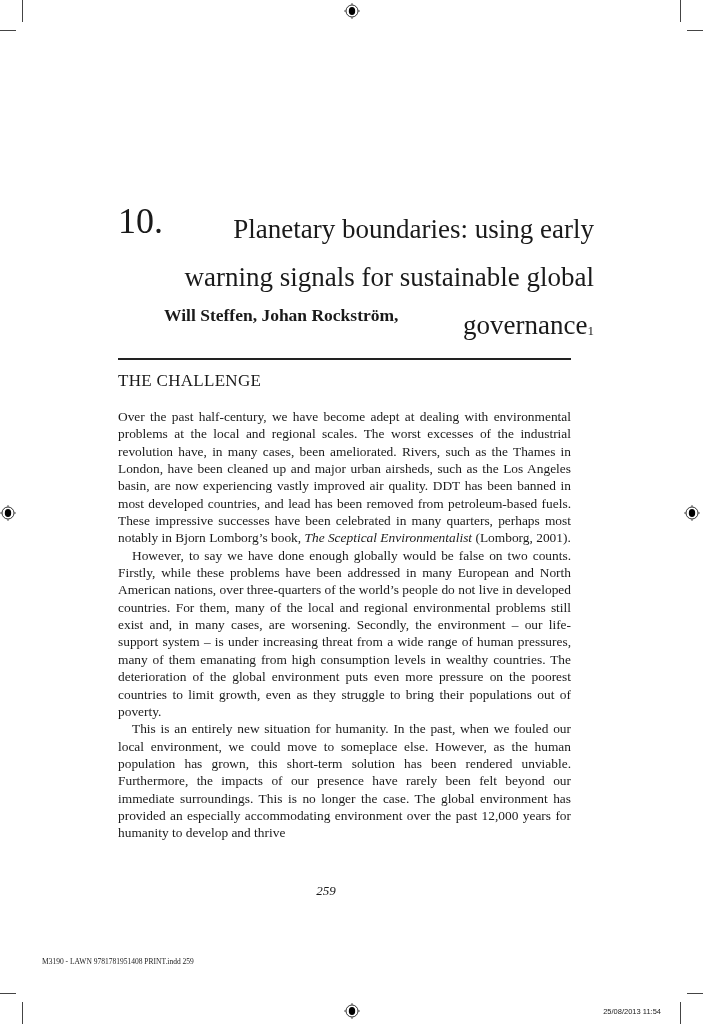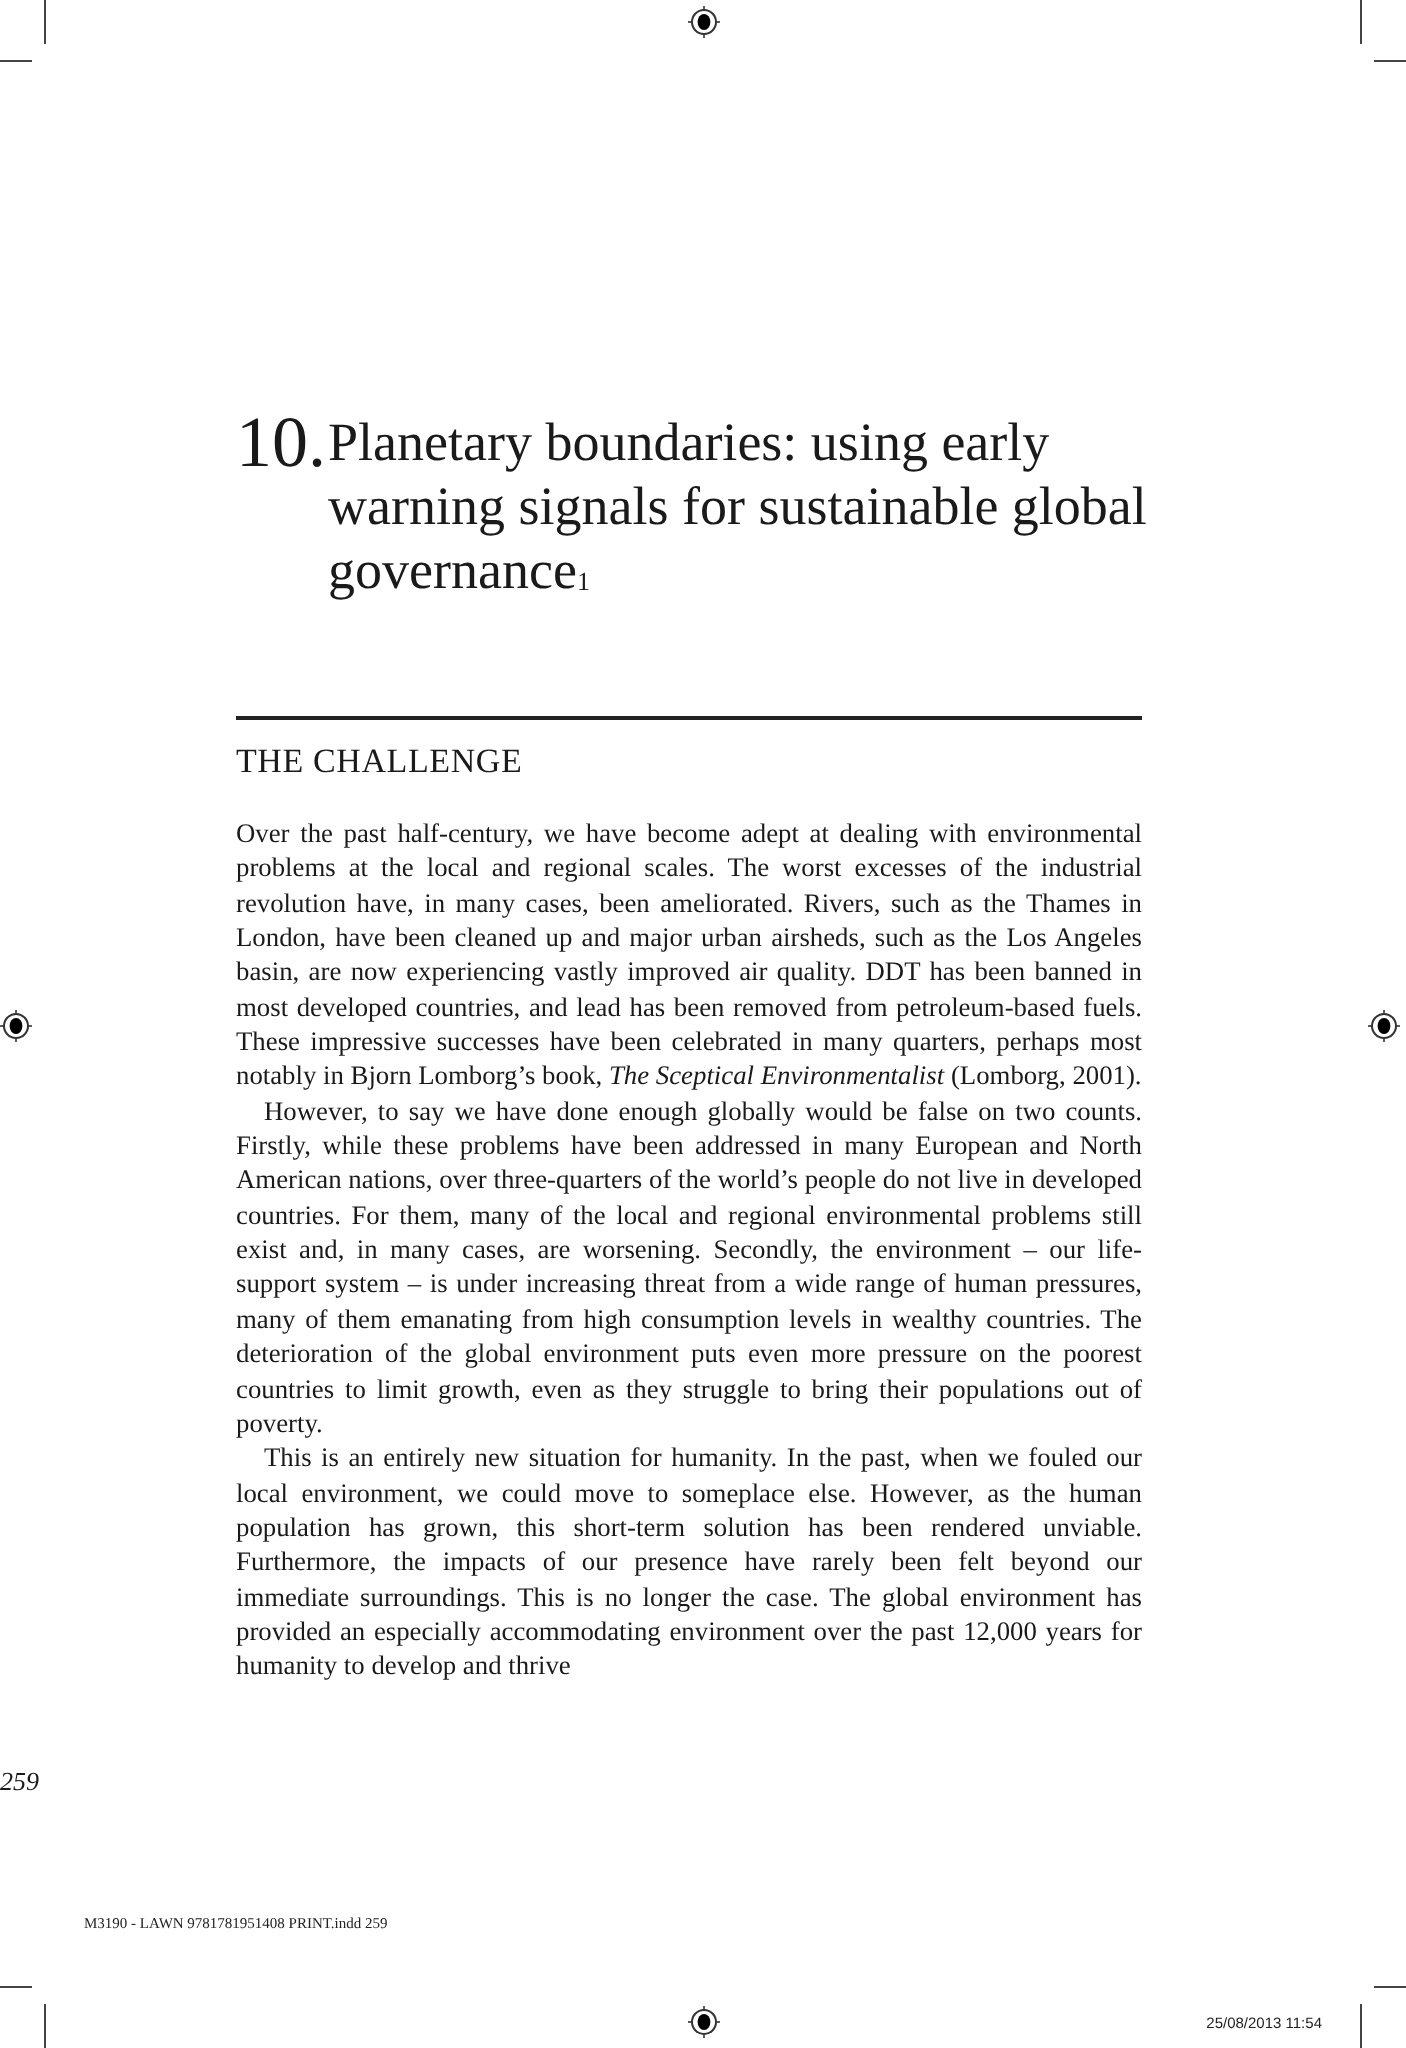"Planetary boundaries: using early" .chapter-title { line-height: 32px -> 48px; text-align: none -> right }
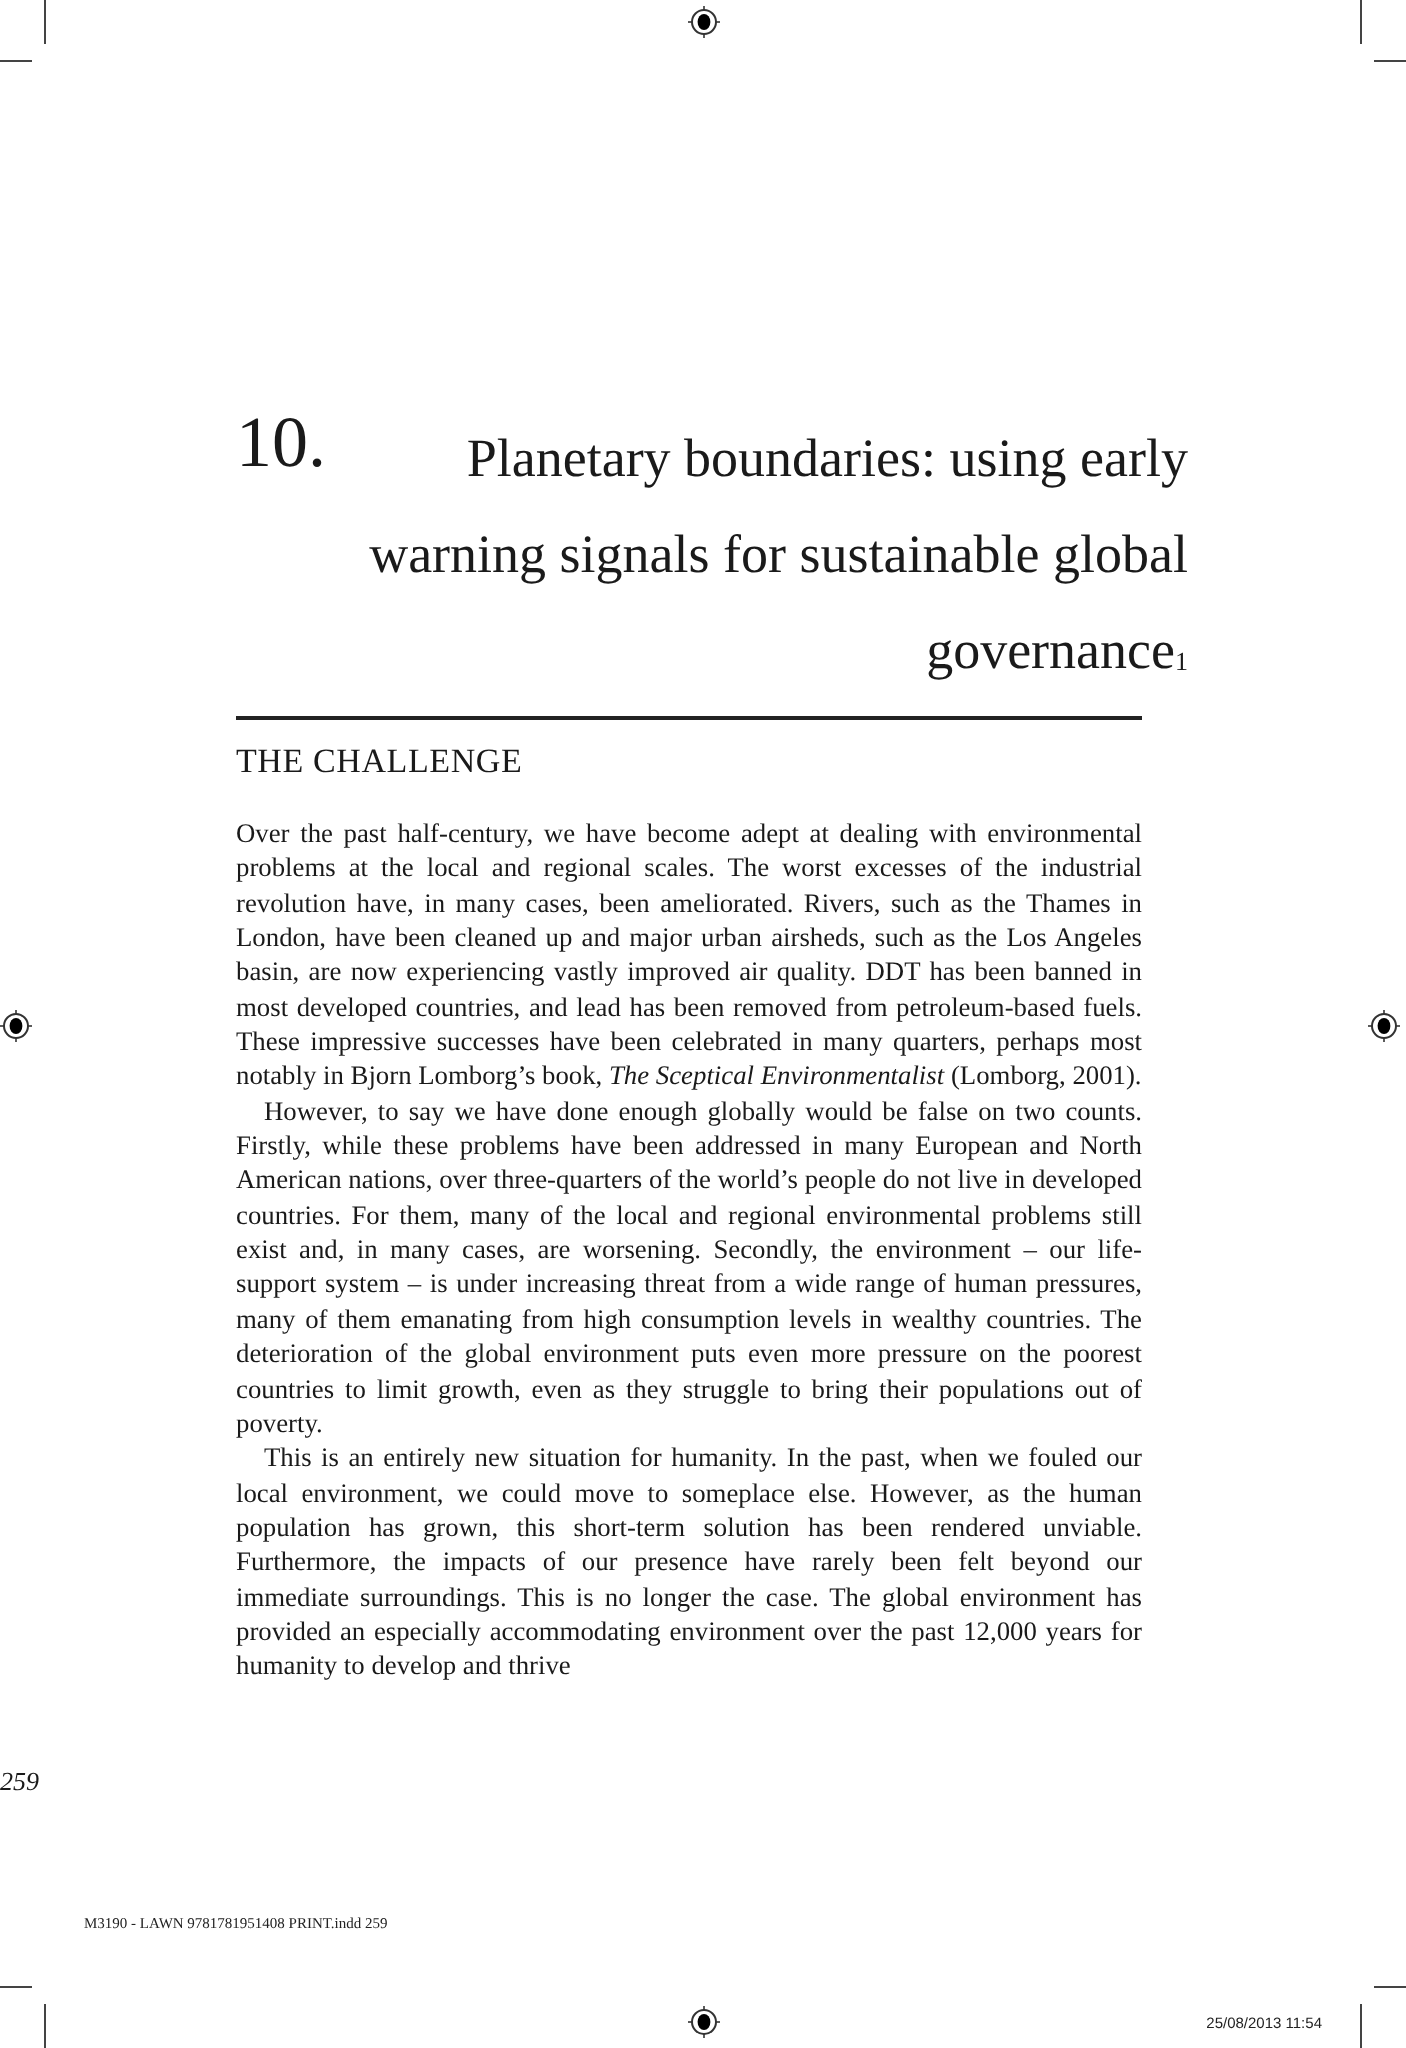"Will Steffen, Johan Rockström," div { html: none -> <div>Will Steffen, Johan Rockström,</div> }
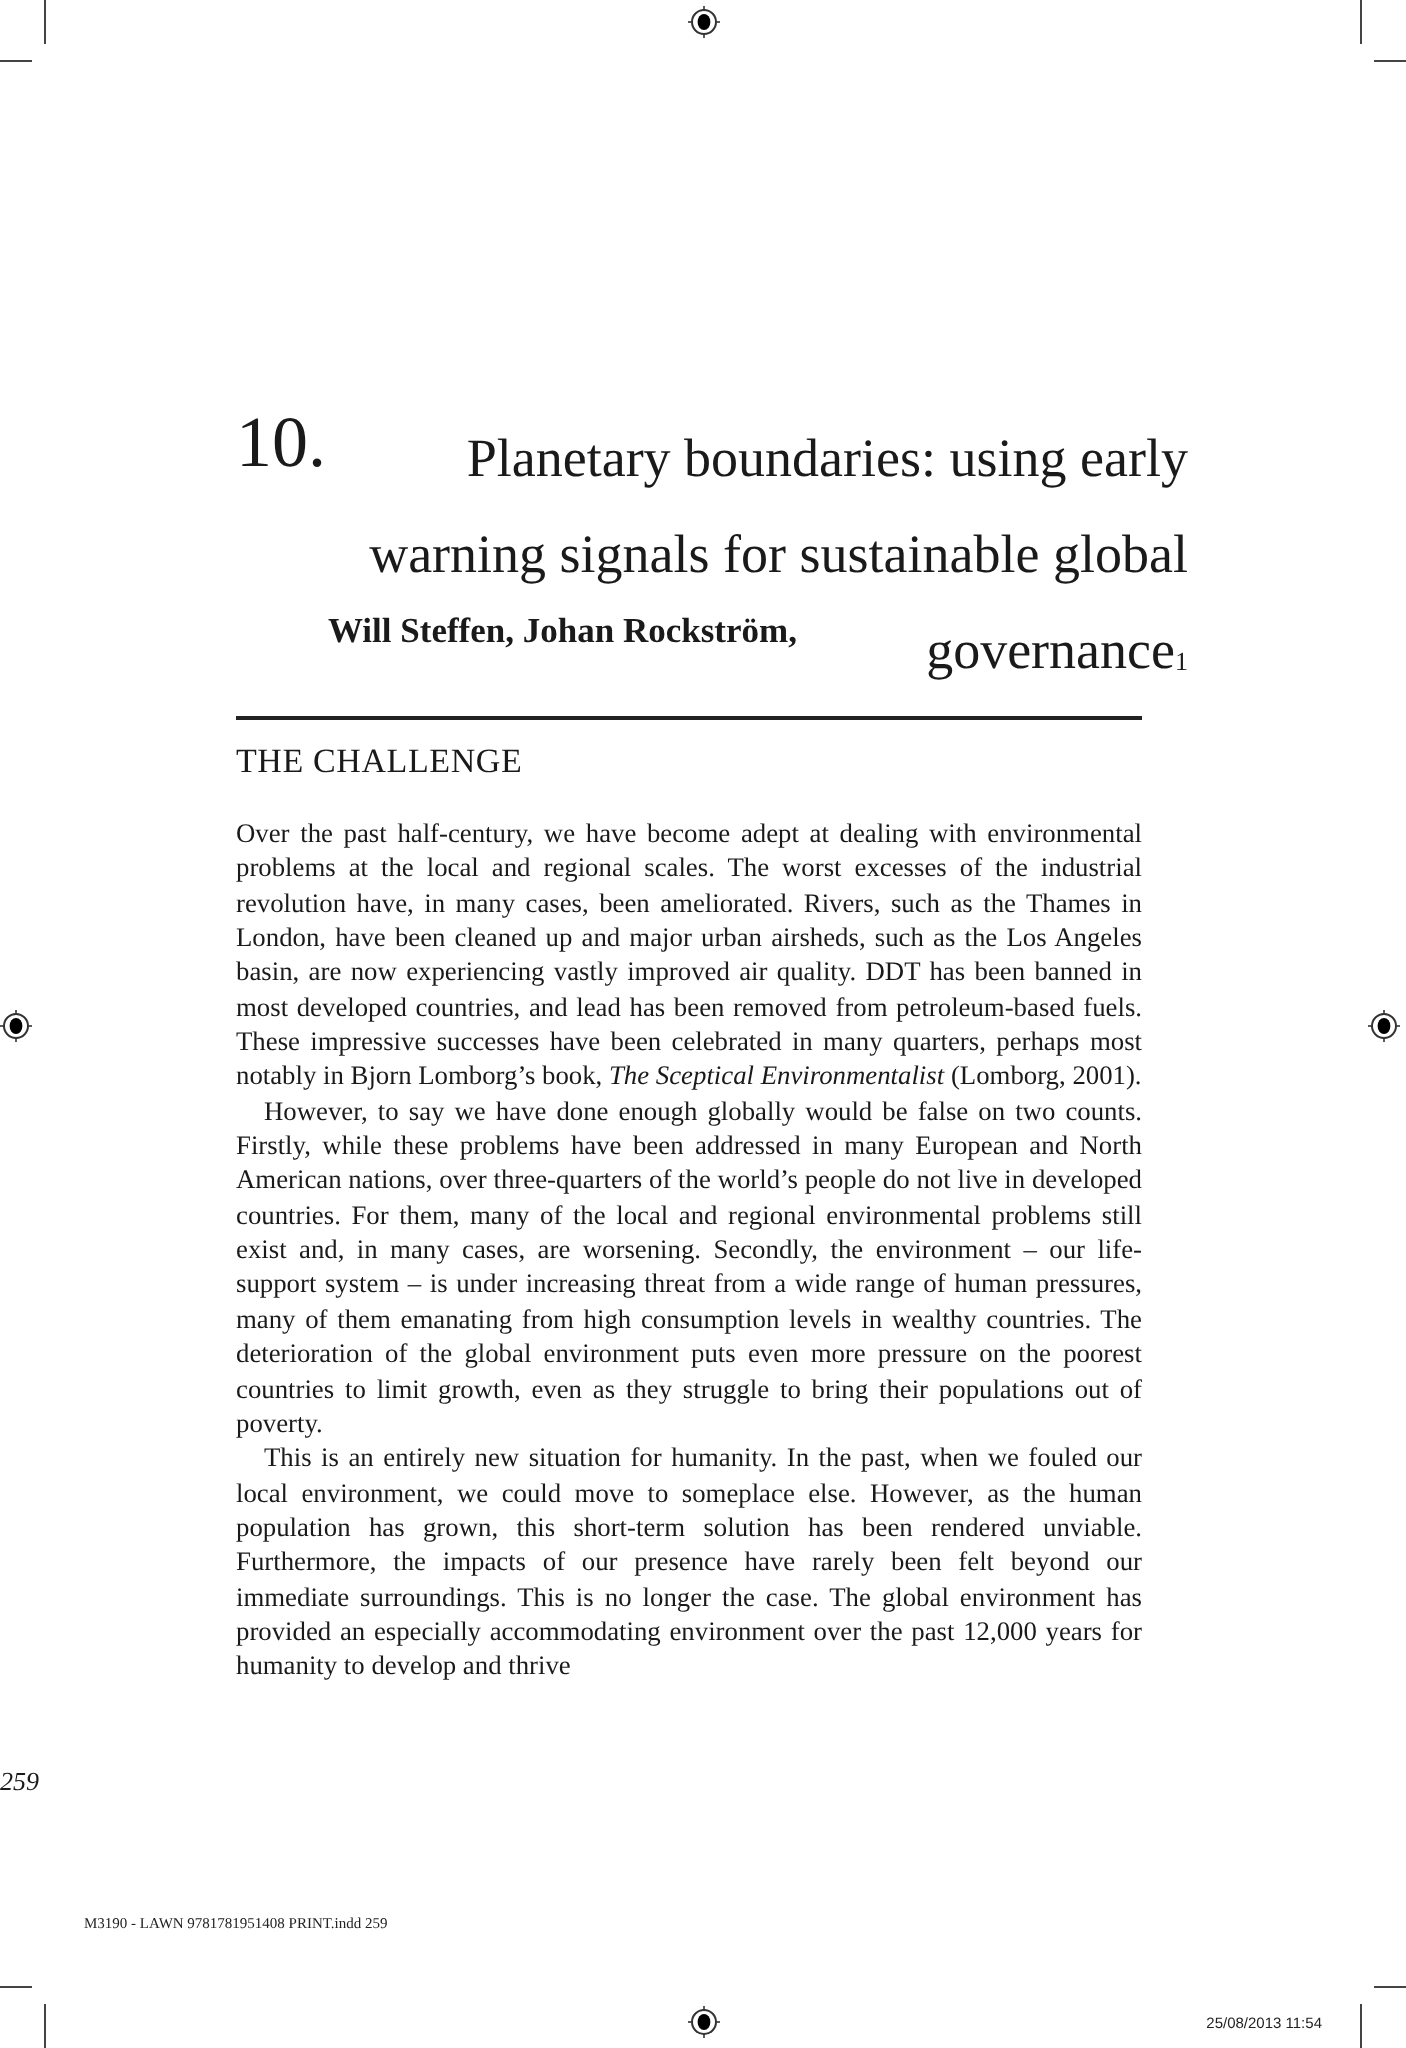"259" .page-number { text-align: none -> center }
